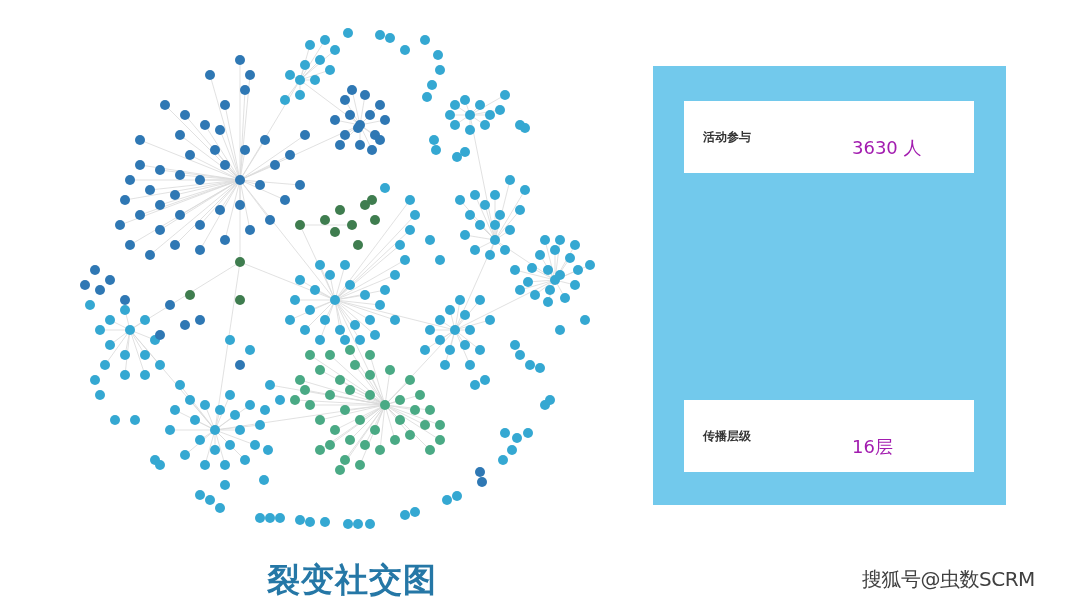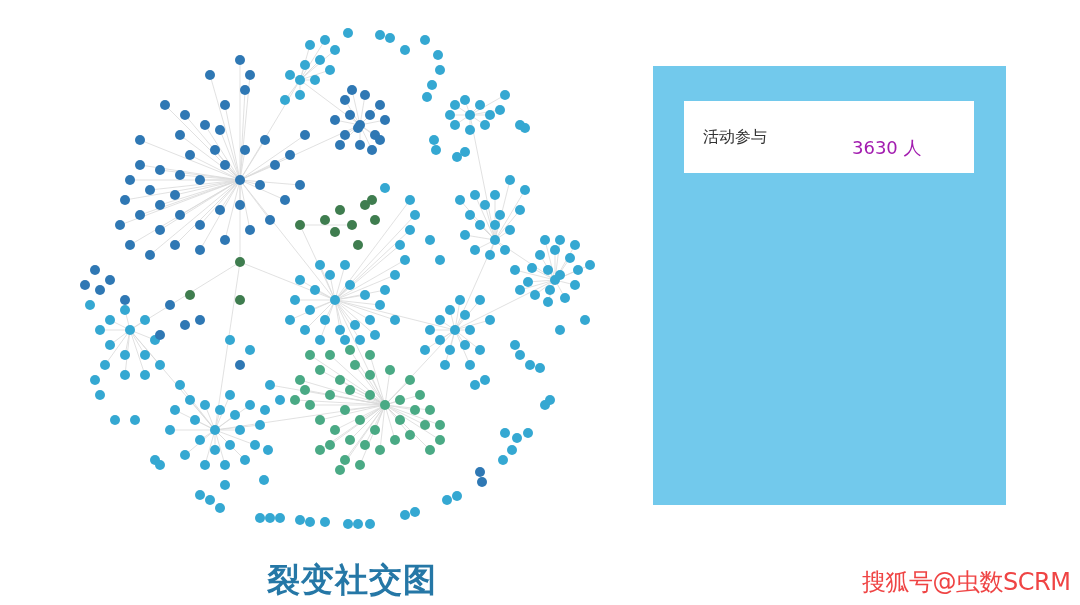"活动参与" .card-label { font-size: 16px -> 12px; font-weight: normal -> bold }
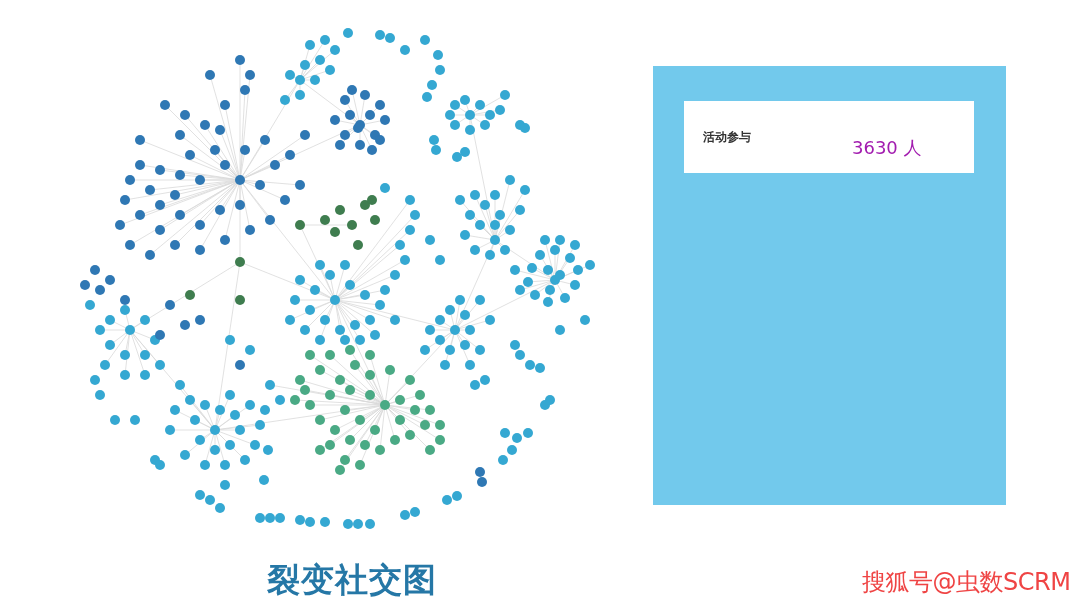"传播层级" div.card { html: none -> <div> <span>传播层级</span> <span>16层</span> </div> }
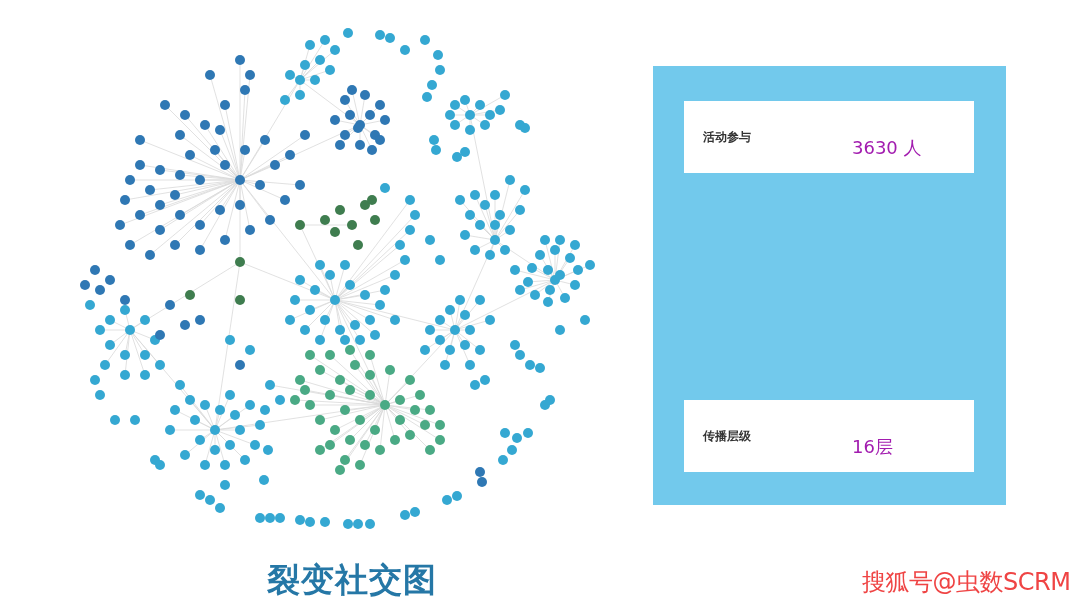"搜狐号@虫数SCRM" .watermark { color: #ef4444 -> #404040; font-size: 24px -> 20px }
